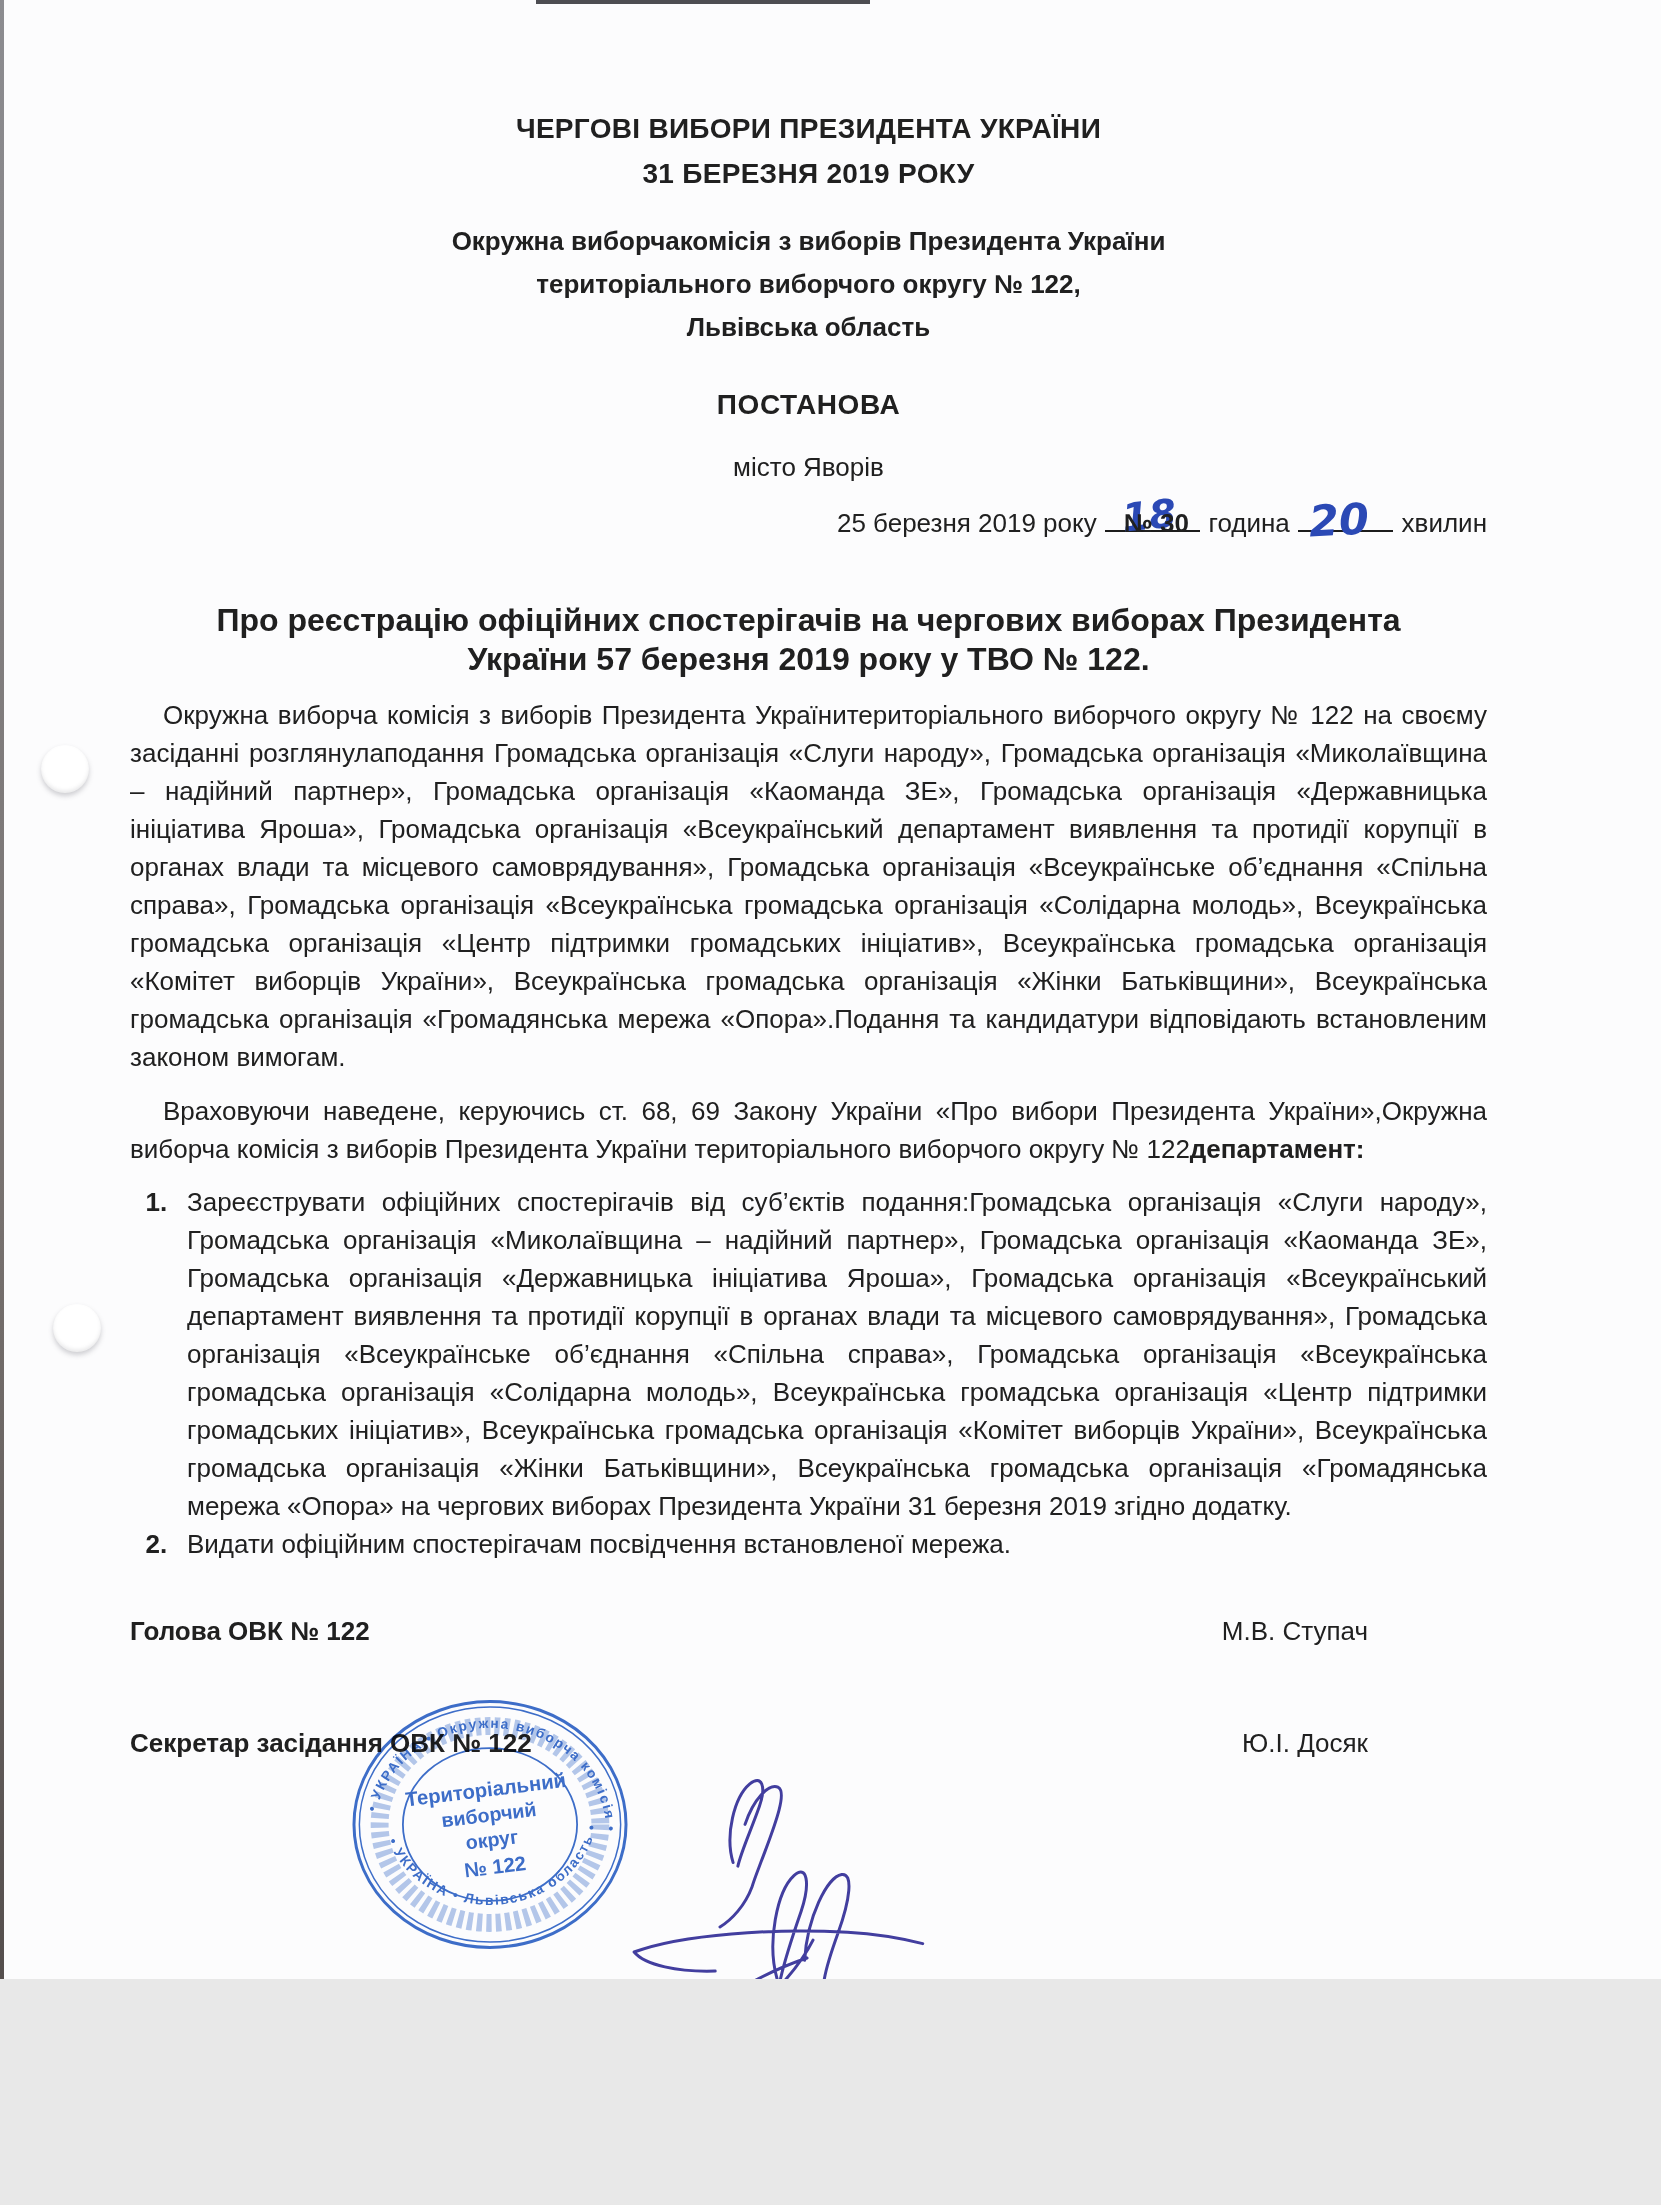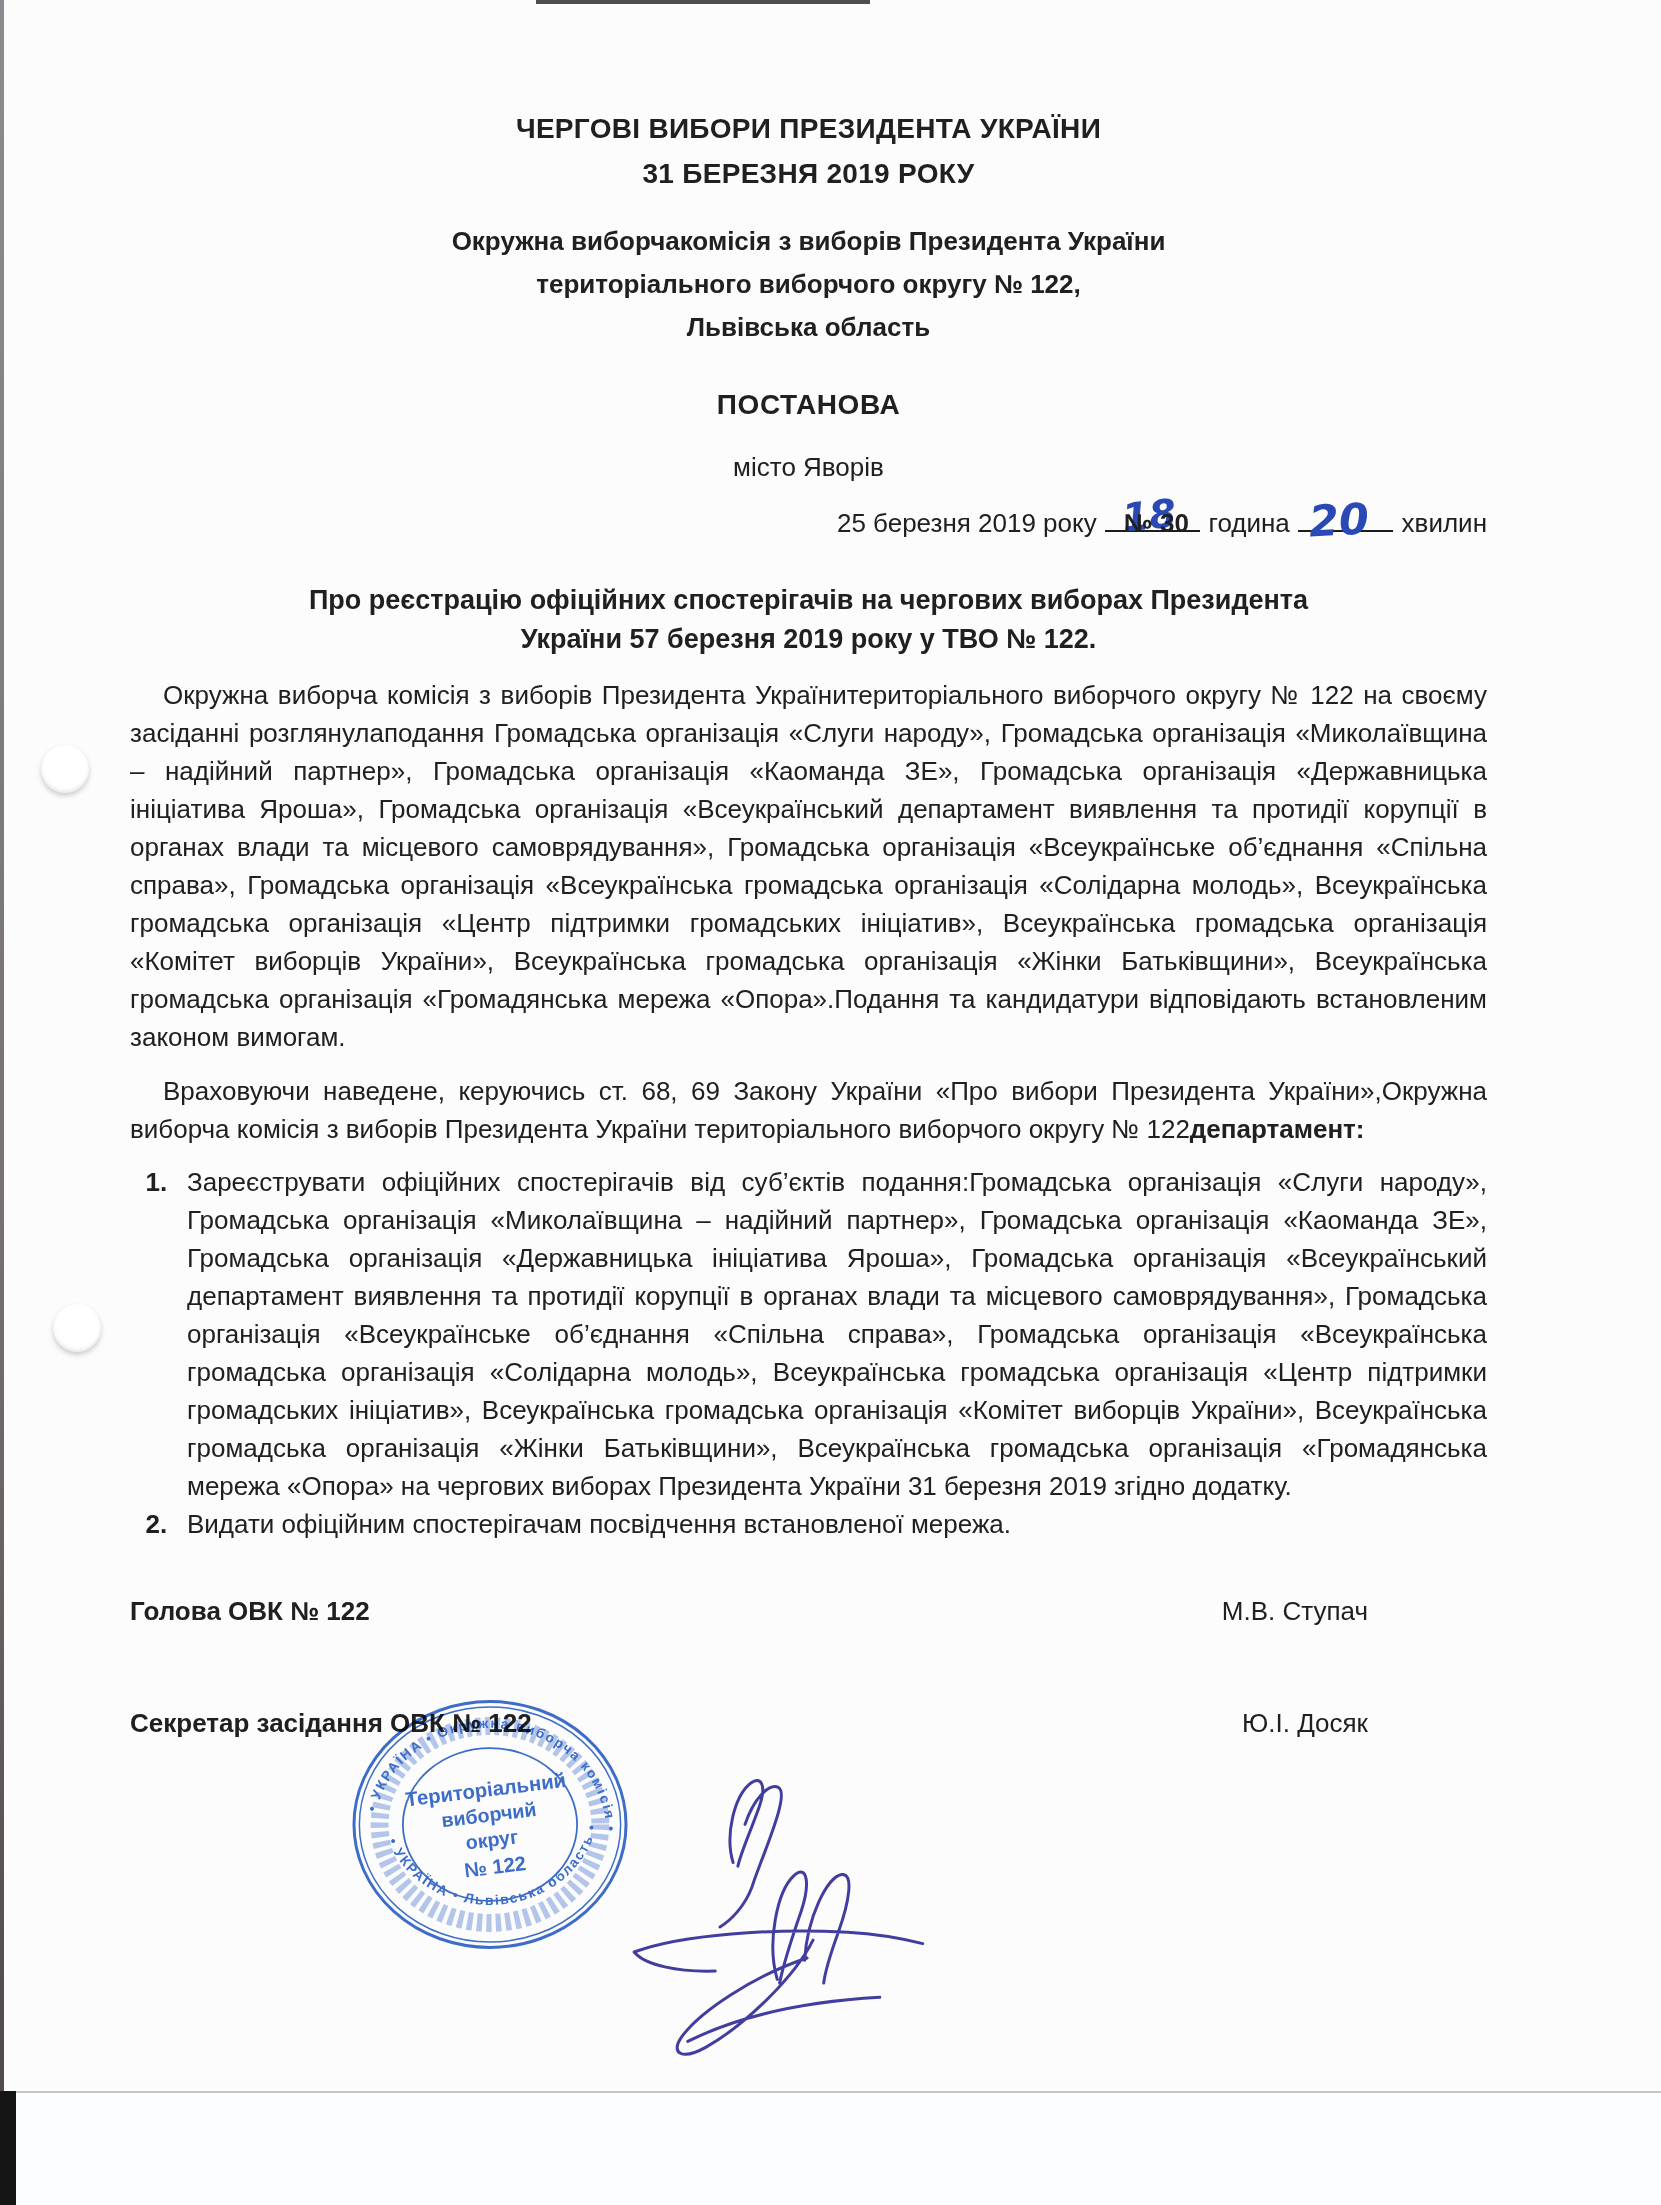"ЧЕРГОВІ ВИБОРИ ПРЕЗИДЕНТА УКРАЇНИ" .page { height: 2205px -> 1979px }
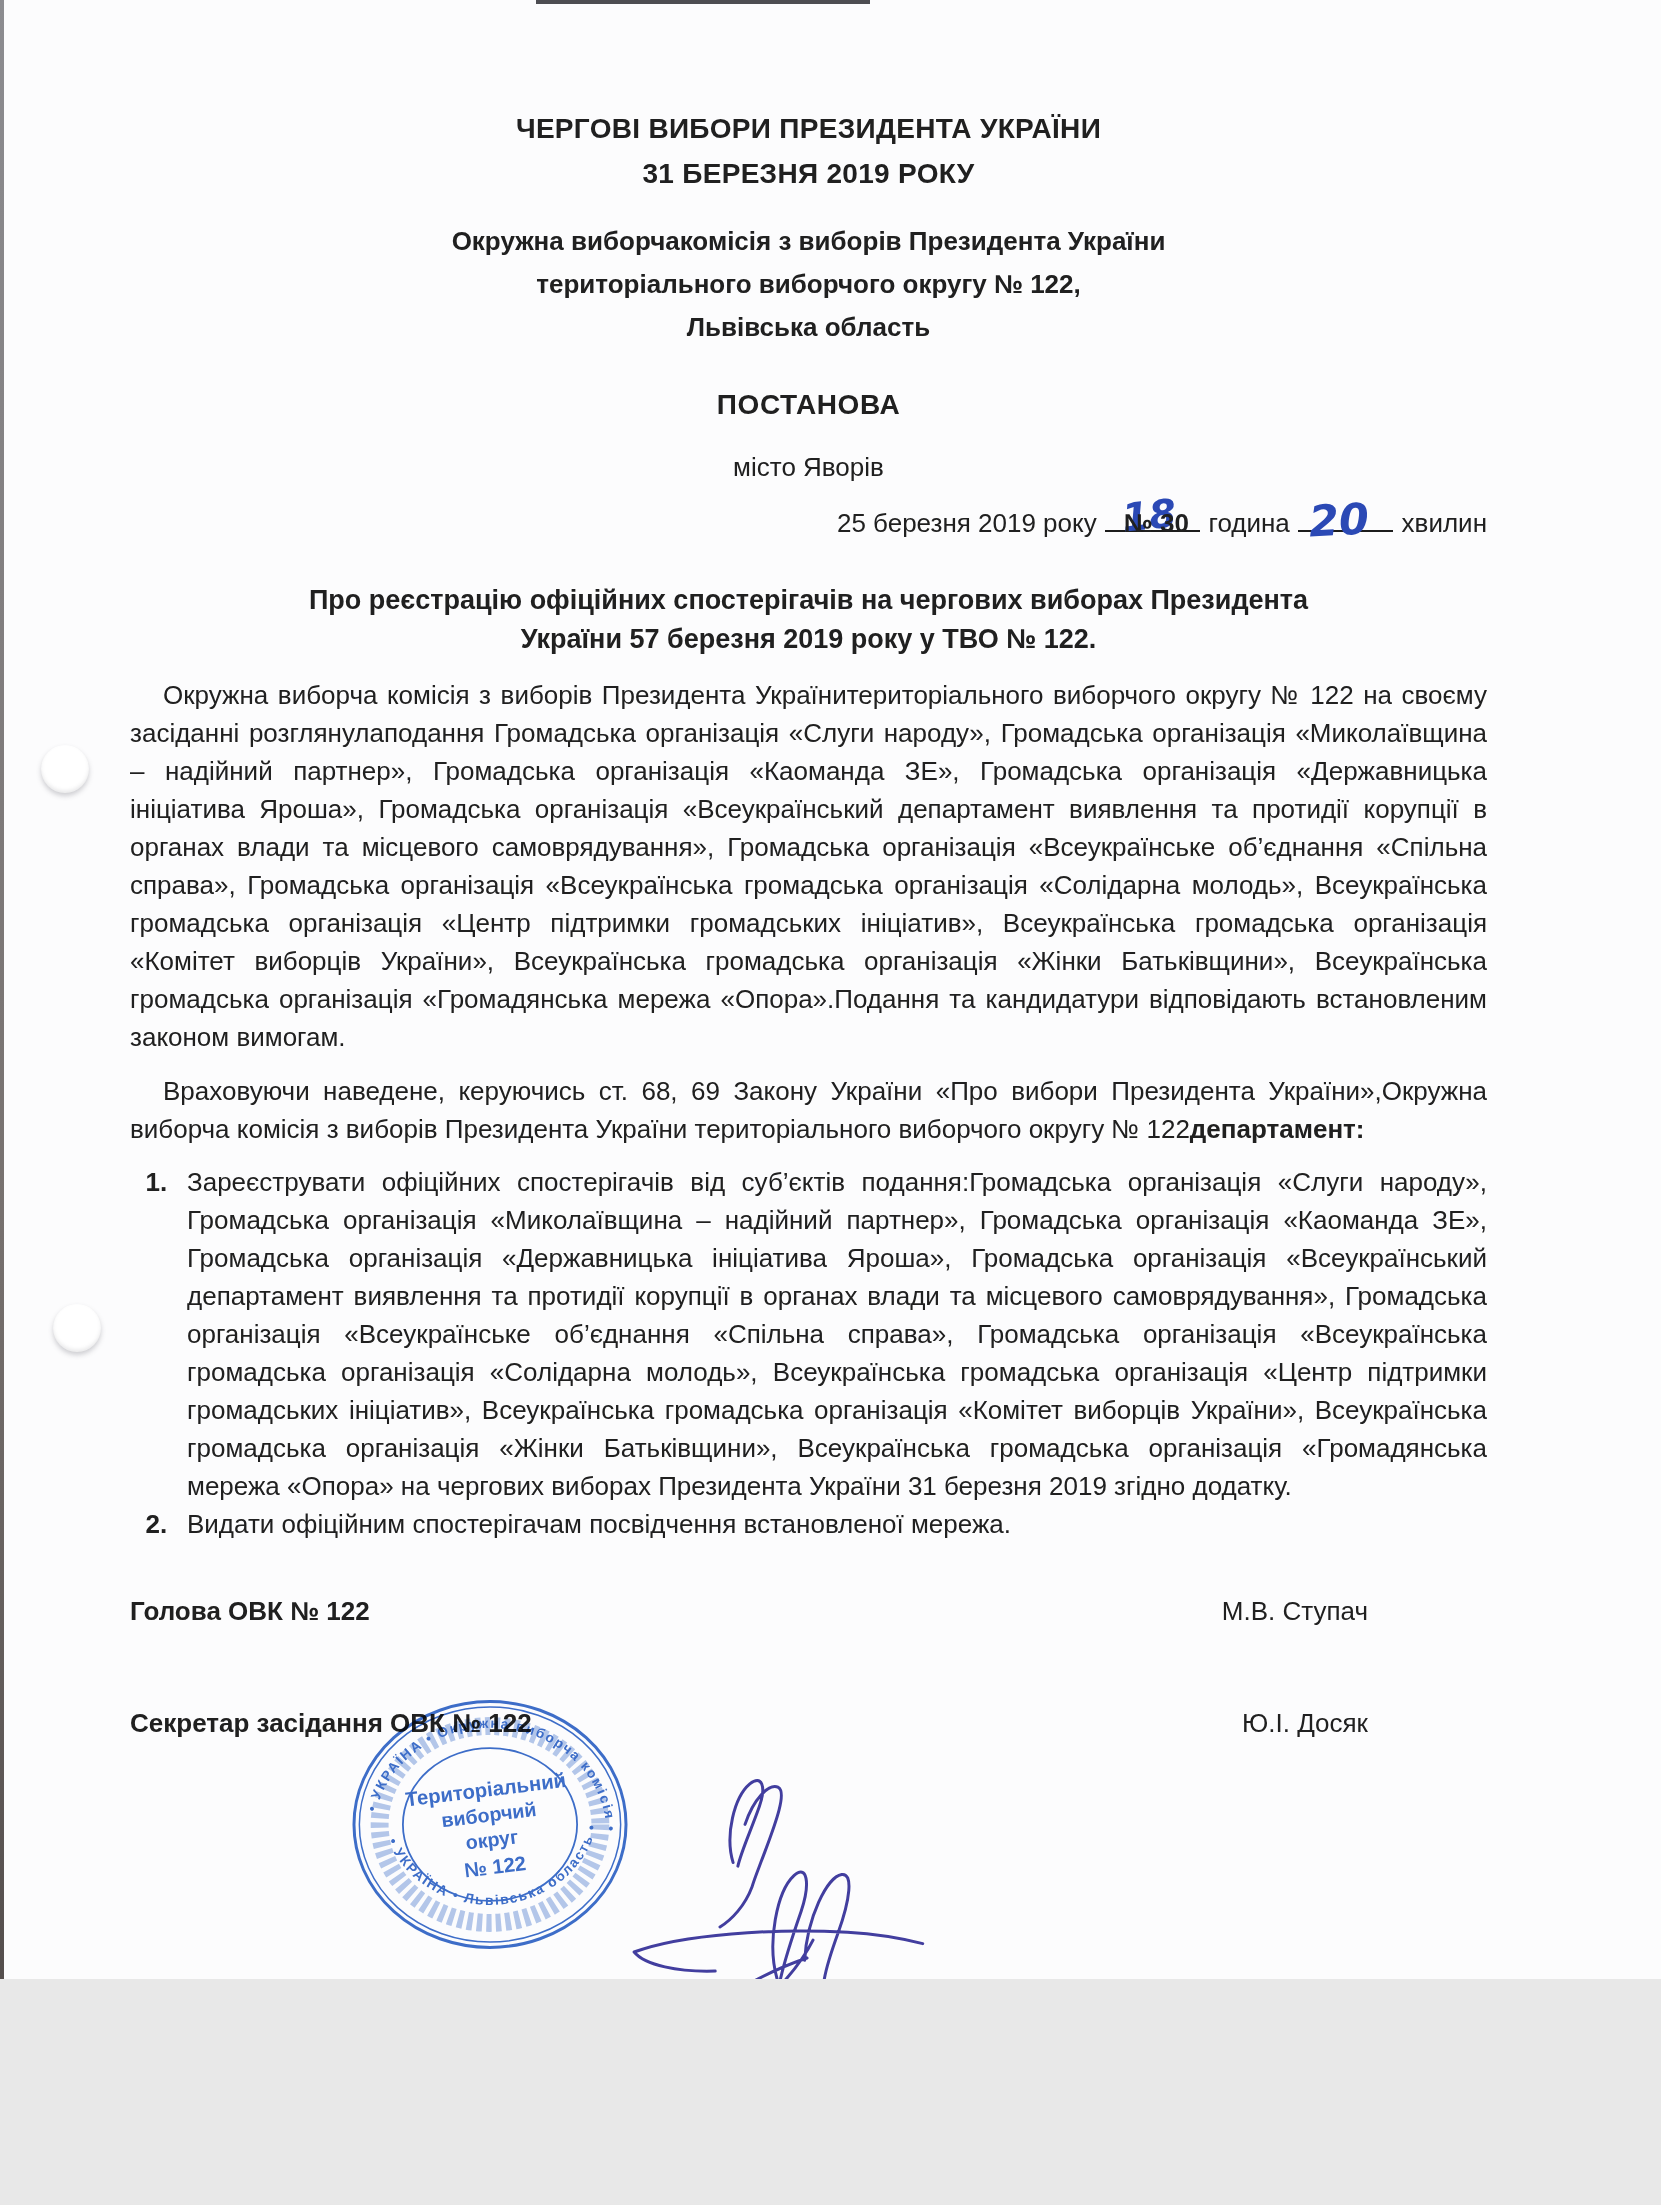"Про реєстрацію офіційних спостерігачів" .subject { font-size: 27px -> 32px; margin-top: 39px -> 59px }
